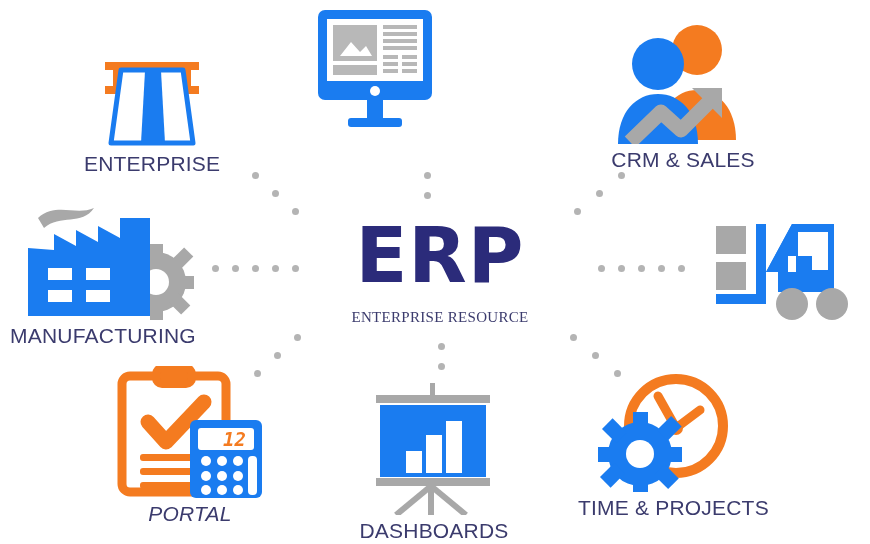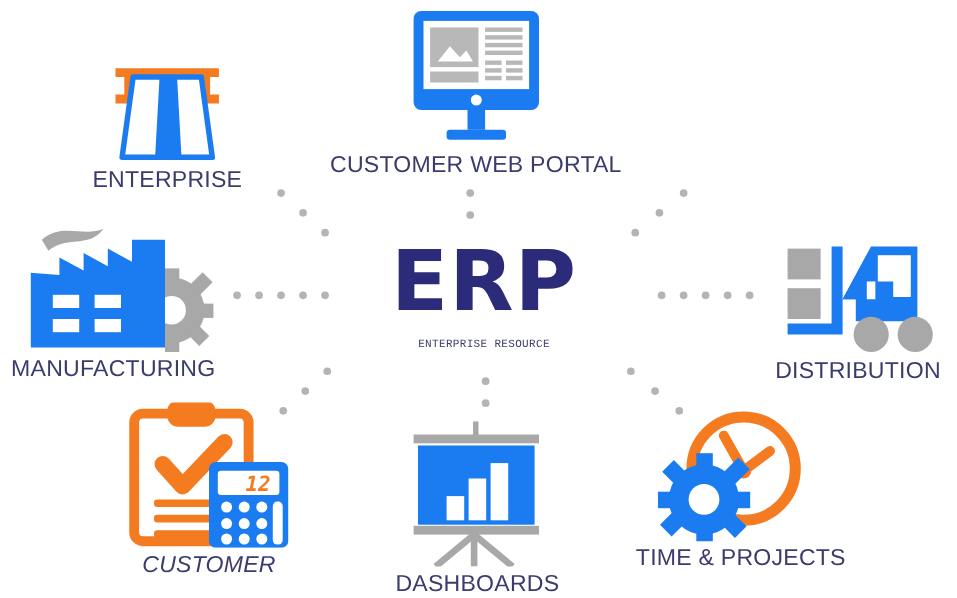"CUSTOMER WEB PORTAL" span.node-label { html: <span>CUSTOMER WEB PORTAL</span> -> none }
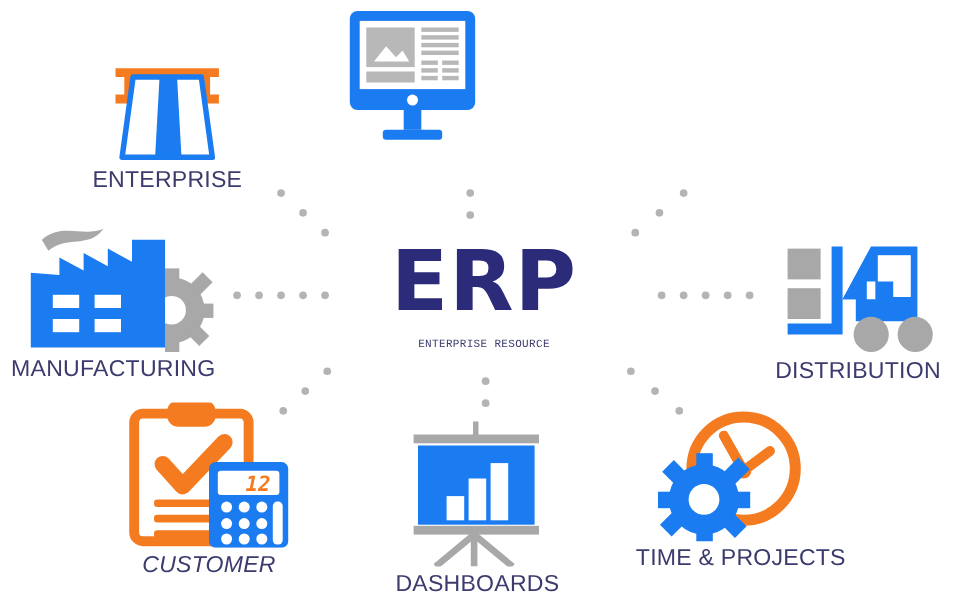"CRM & SALES" div.node { html: none -> <div> <span> <svg> <circle></circle> <path></path> <circle></circle> <path></path> <path></path> <path></path> </svg> </span> <span>CRM &amp; SALES</span> </div> }
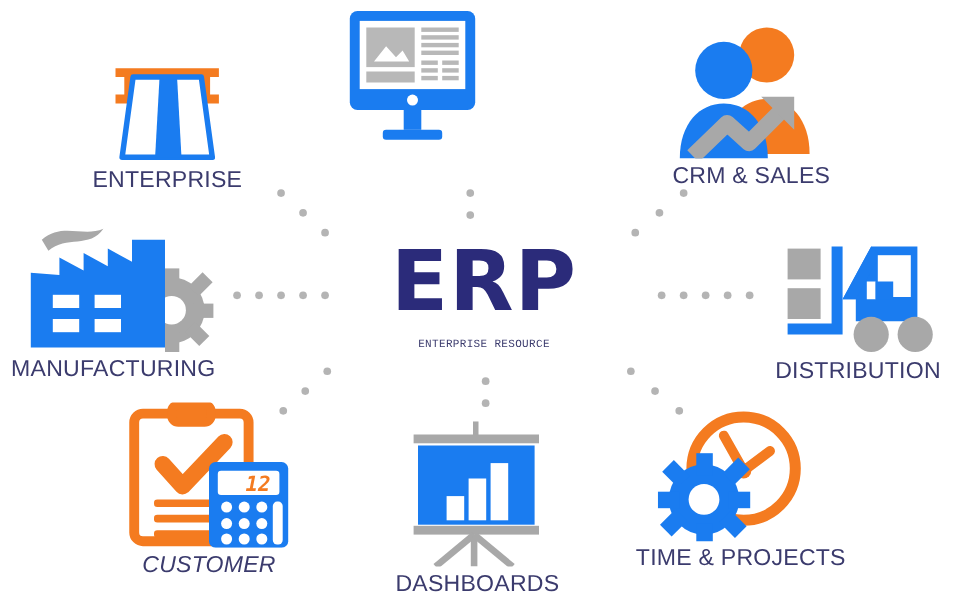"ENTERPRISE RESOURCE" #hub-sub { font-family: Liberation Mono, monospace -> Liberation Serif, serif; font-size: 10px -> 15px }
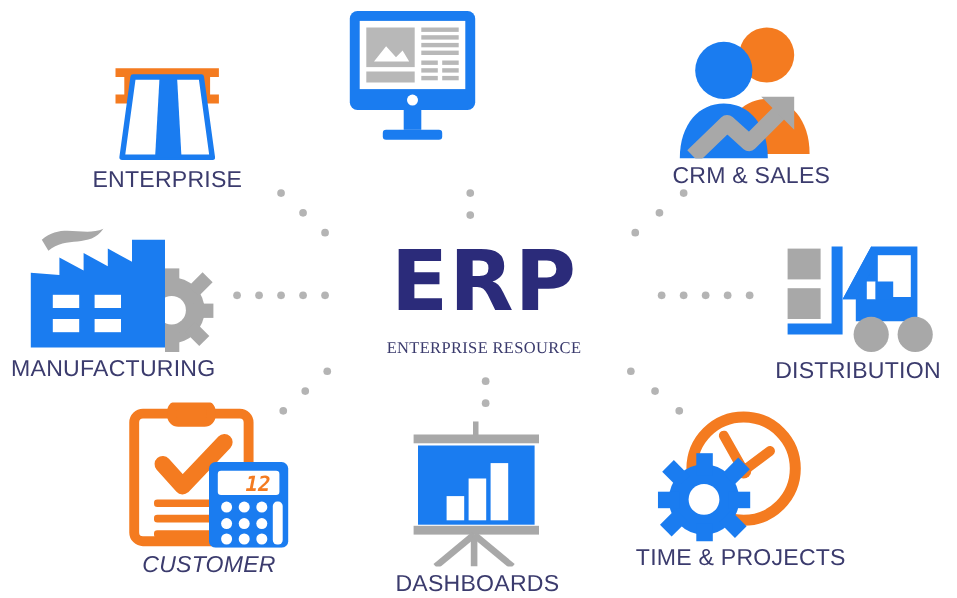"DISTRIBUTION" span.node-label { html: <span>DISTRIBUTION</span> -> none }
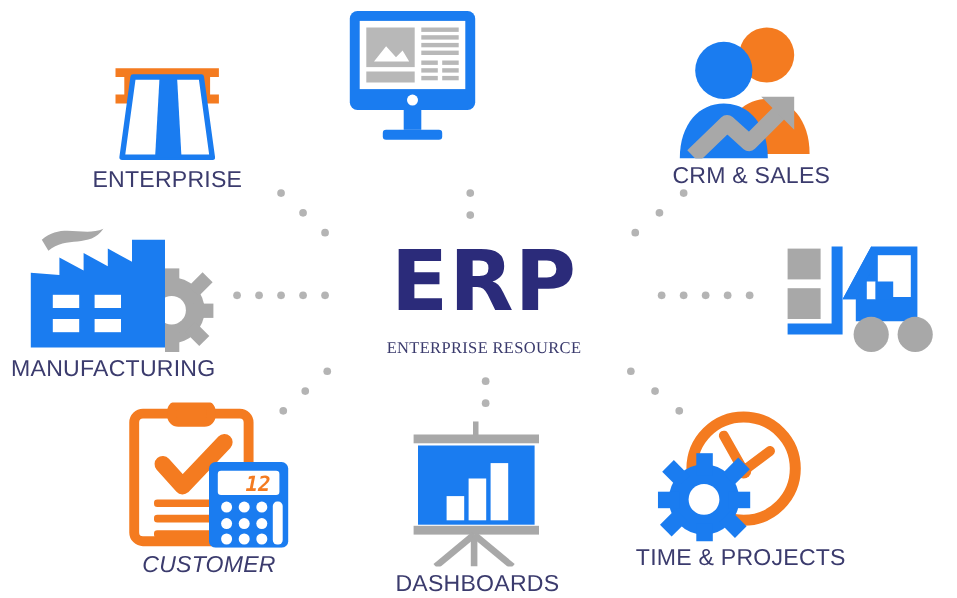"CUSTOMER" span.node-label { text: CUSTOMER -> PORTAL }
